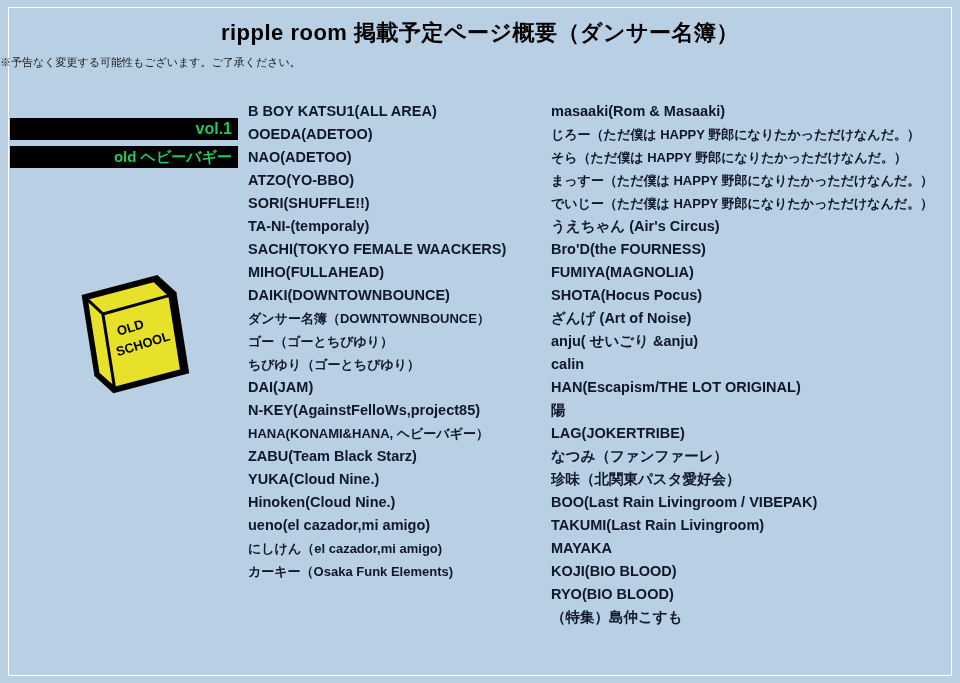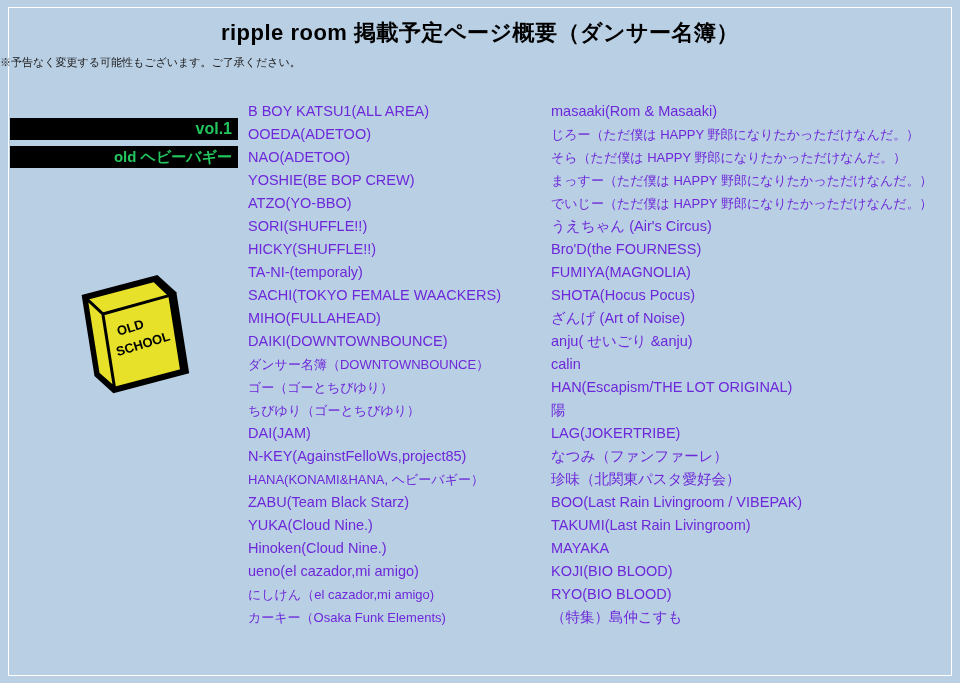"B BOY KATSU1(ALL AREA)" .name { color: #6d28d9 -> #0f172a; font-weight: normal -> bold }
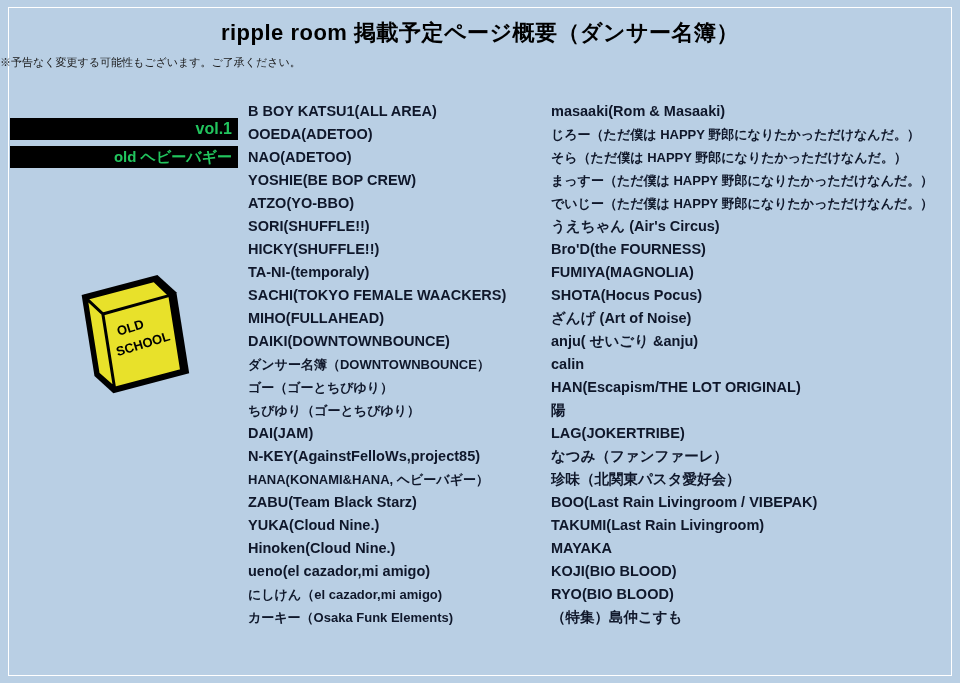"YOSHIE(BE BOP CREW)" div.name { html: <div>YOSHIE(BE BOP CREW)</div> -> none }
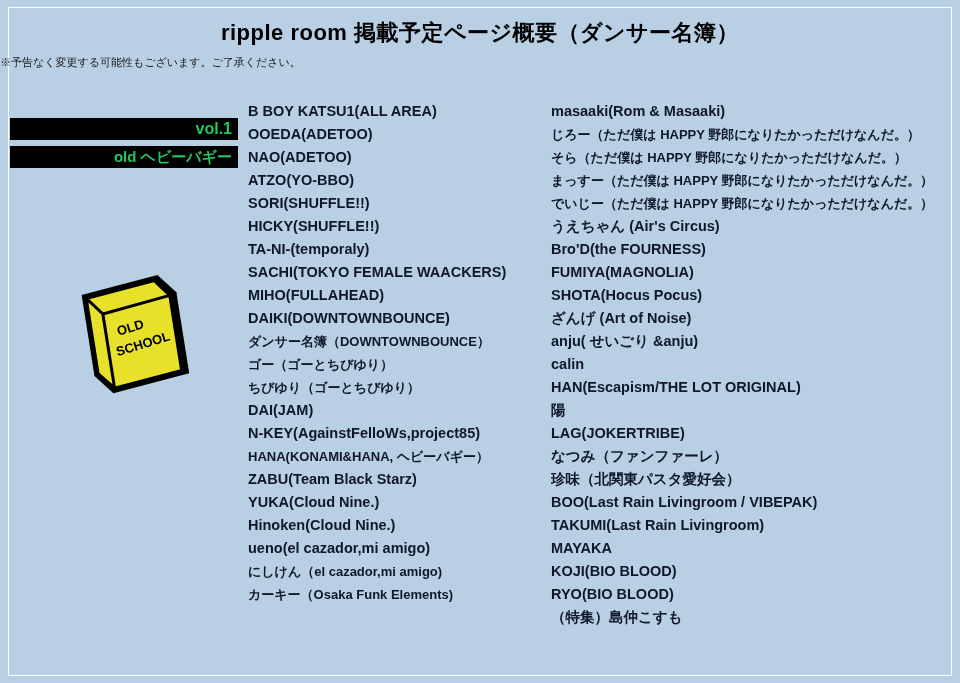"HICKY(SHUFFLE!!)" div.name { html: <div>HICKY(SHUFFLE!!)</div> -> none }
